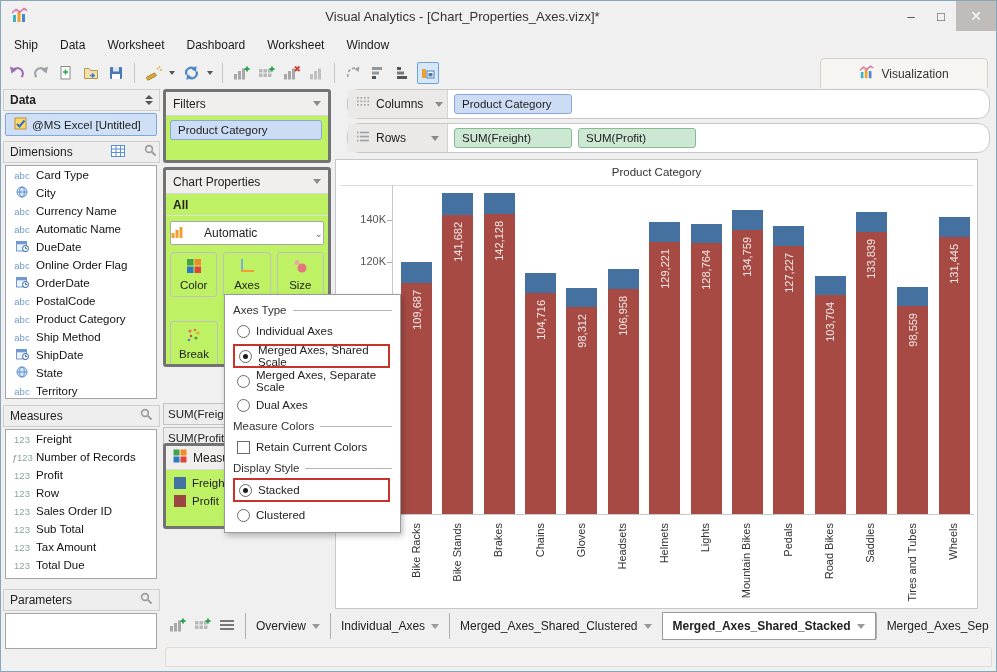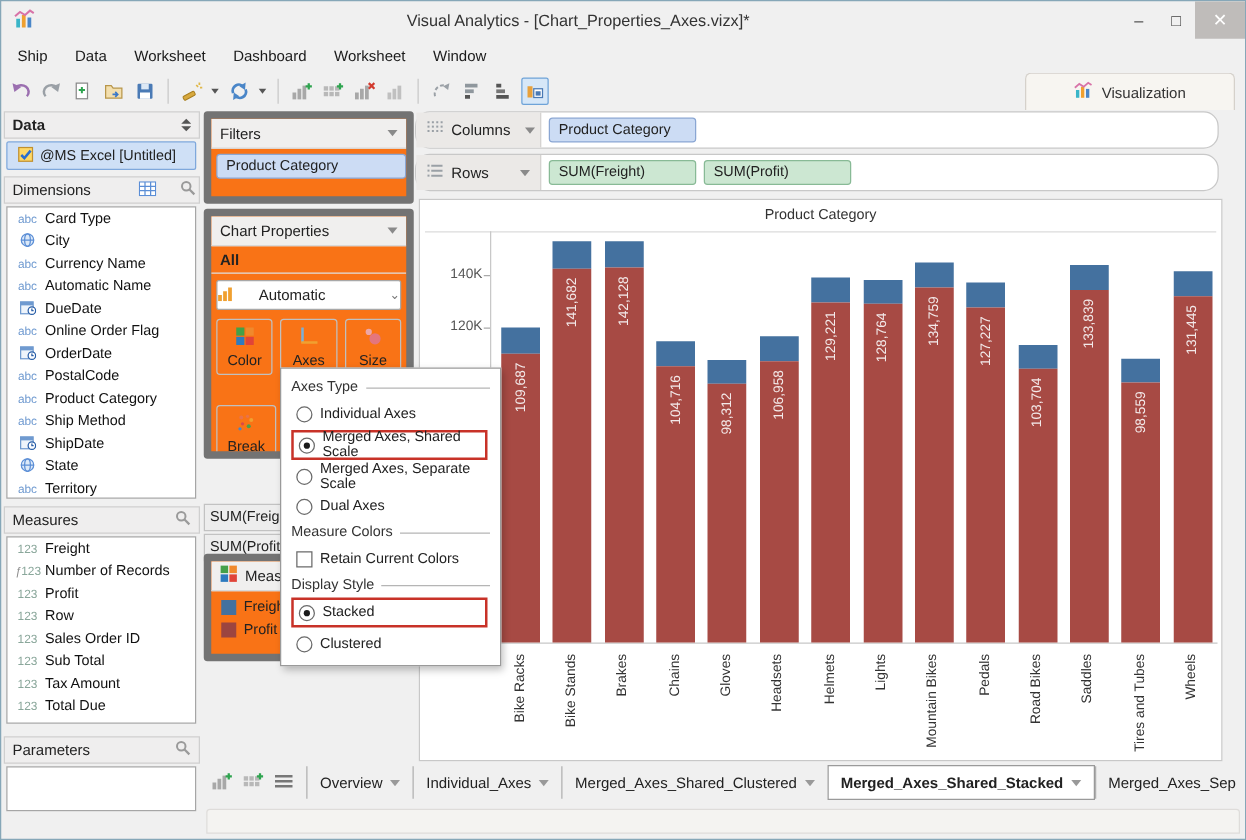"Filters" .card { background: #f97316 -> #bef264; border: 6px solid #737373 -> 3px solid #737373 }
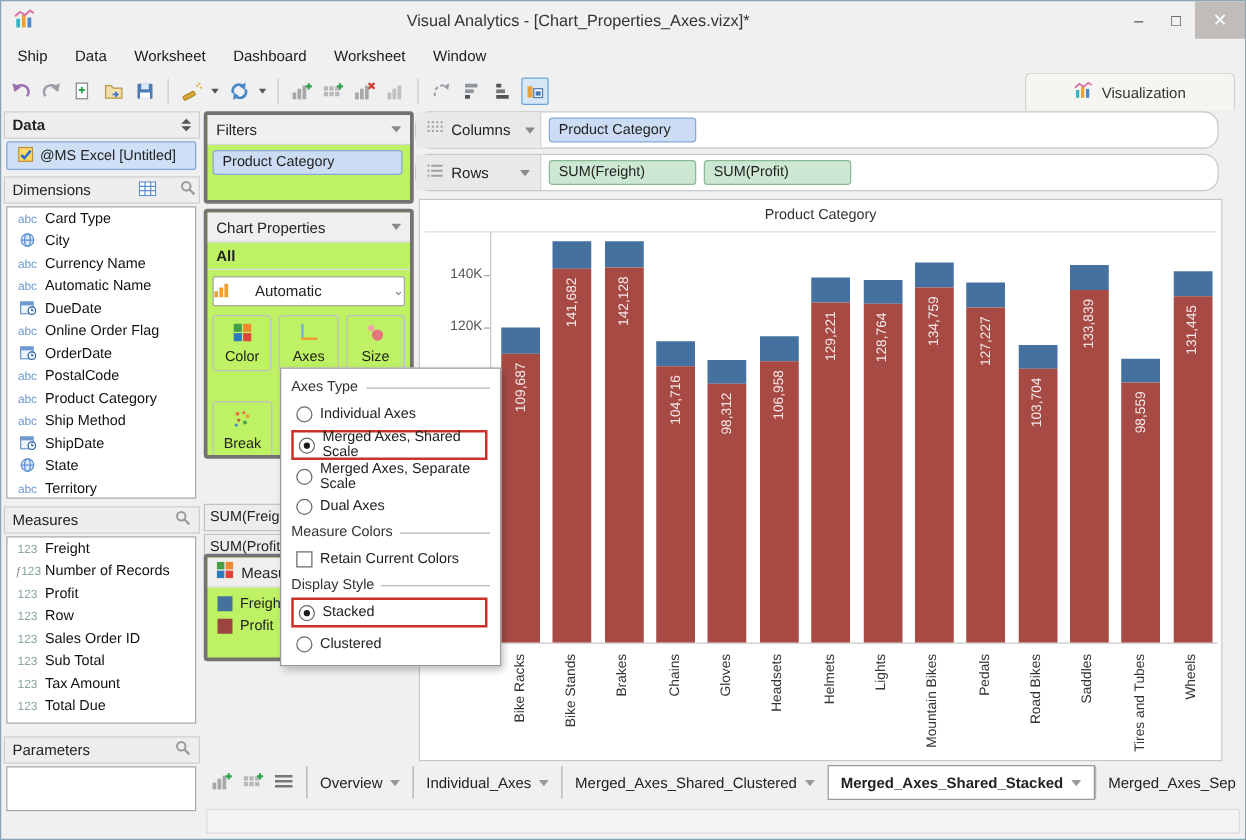"Columns" .shelf { left: 331px -> 346px }
